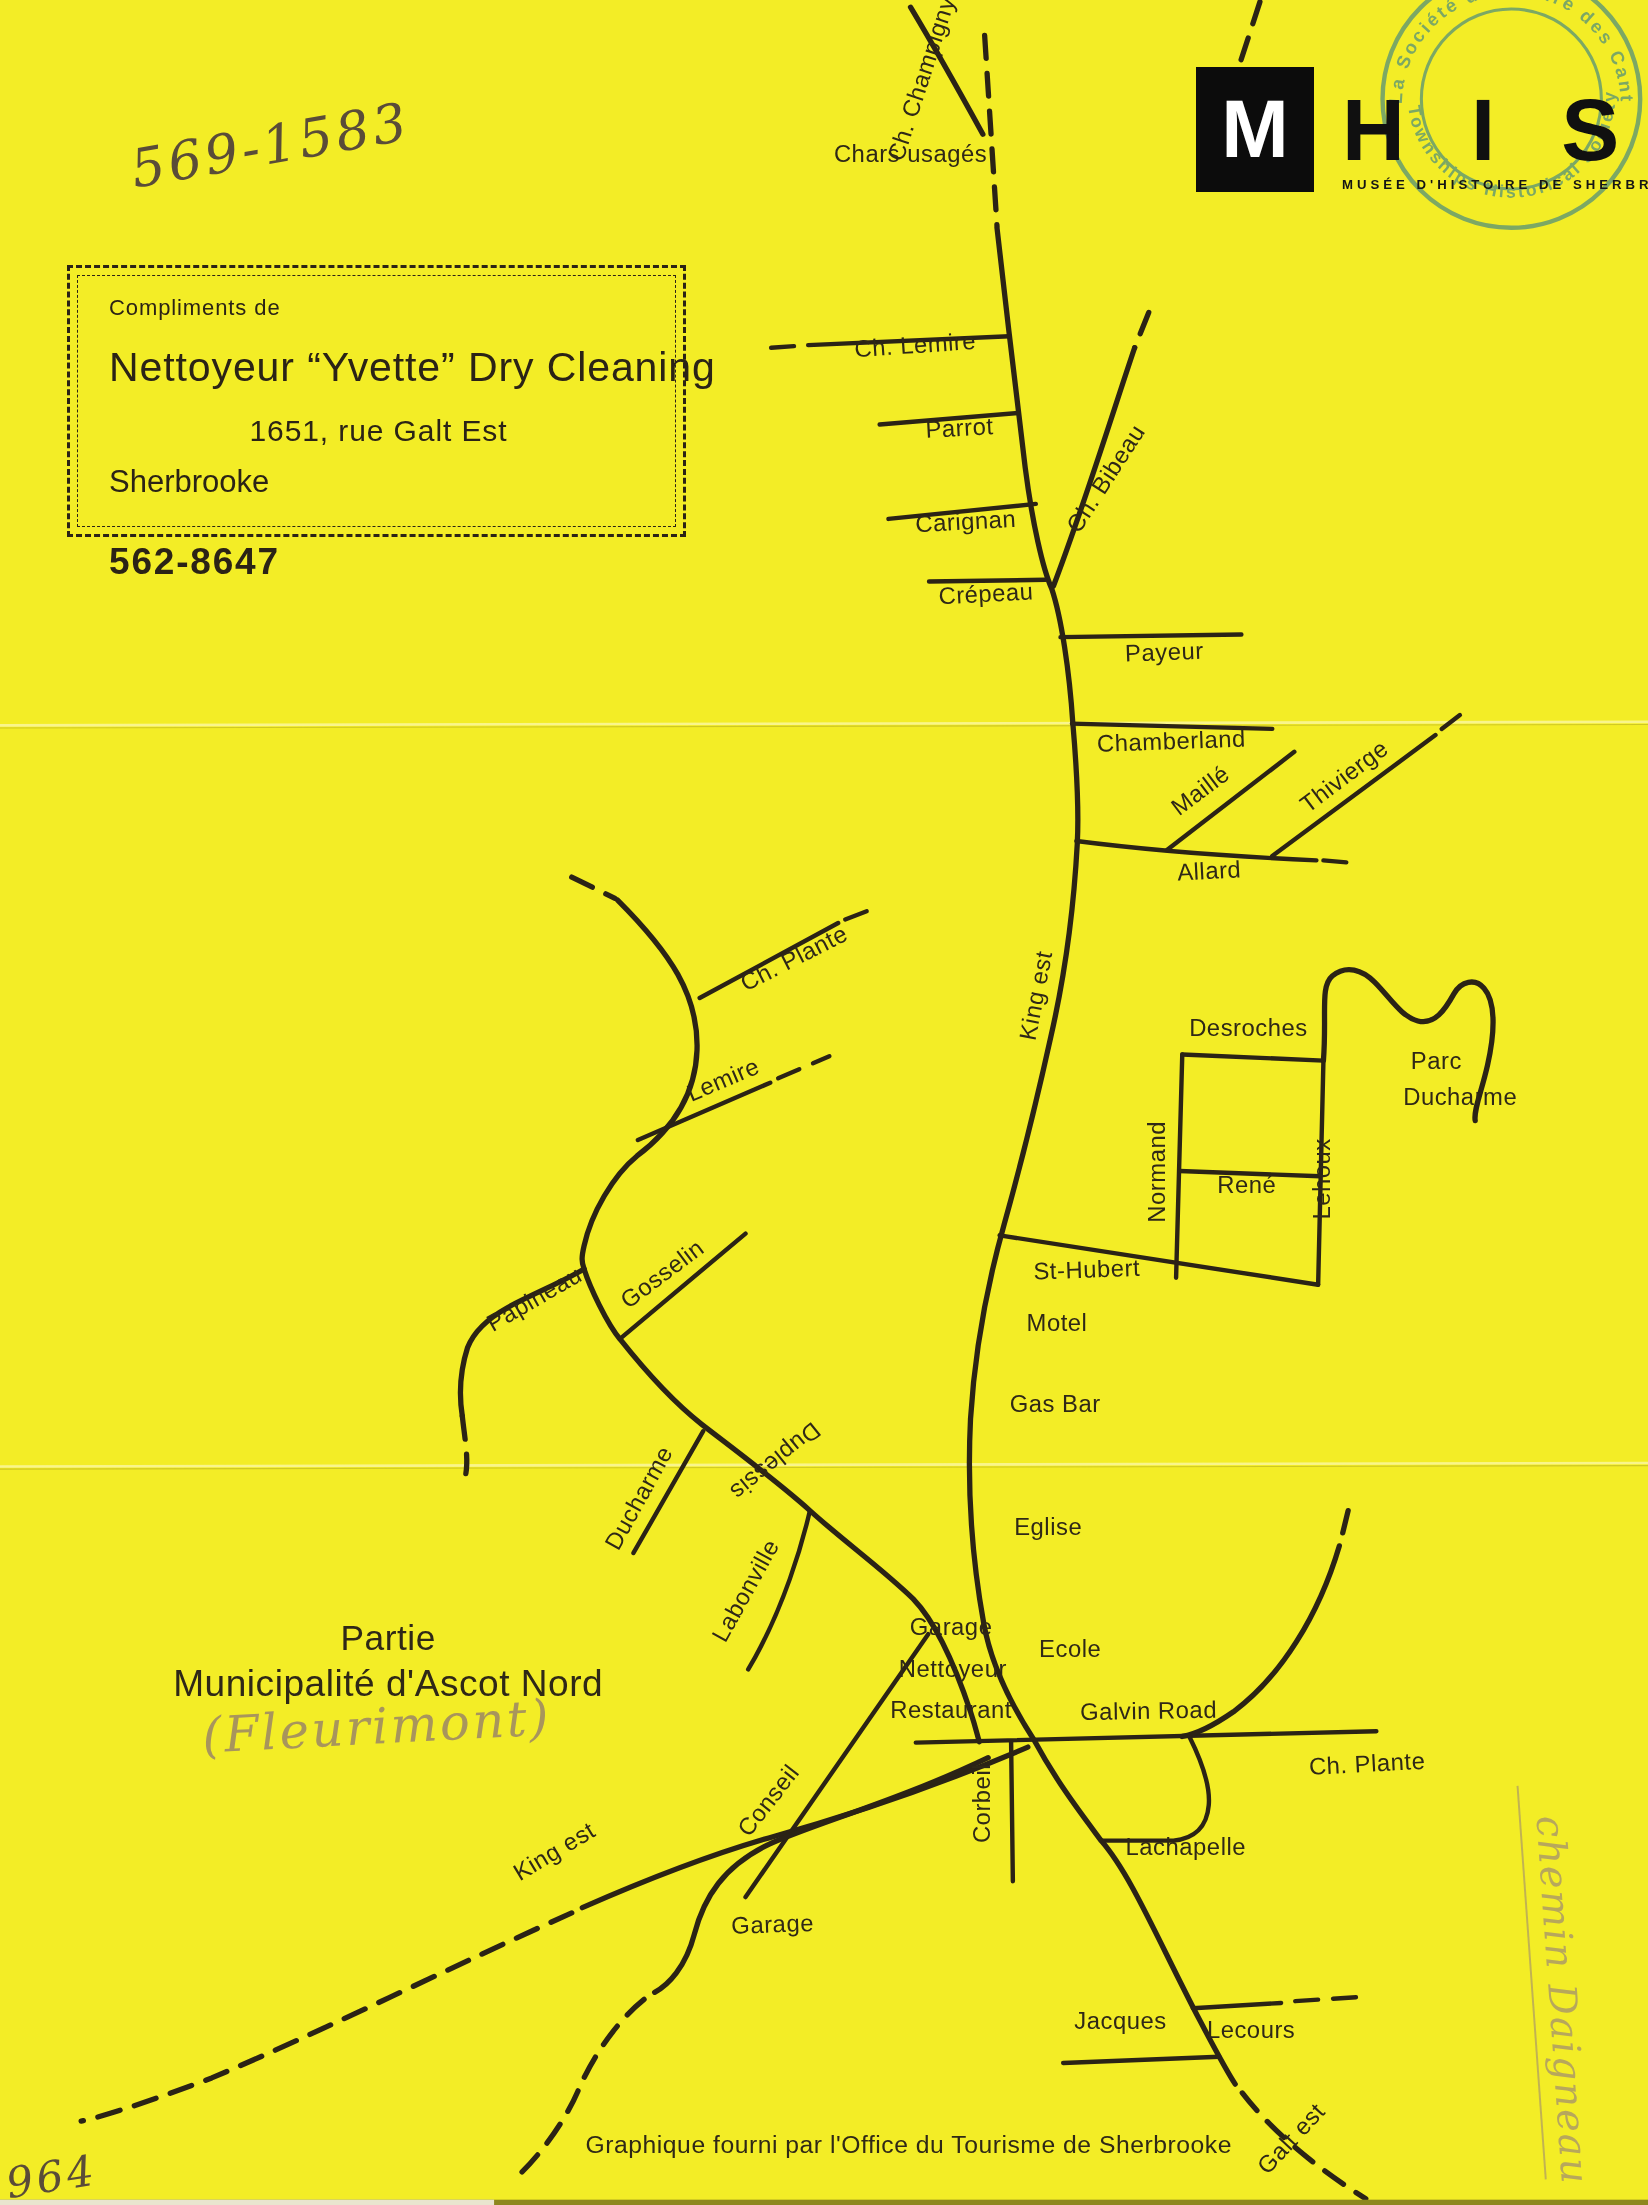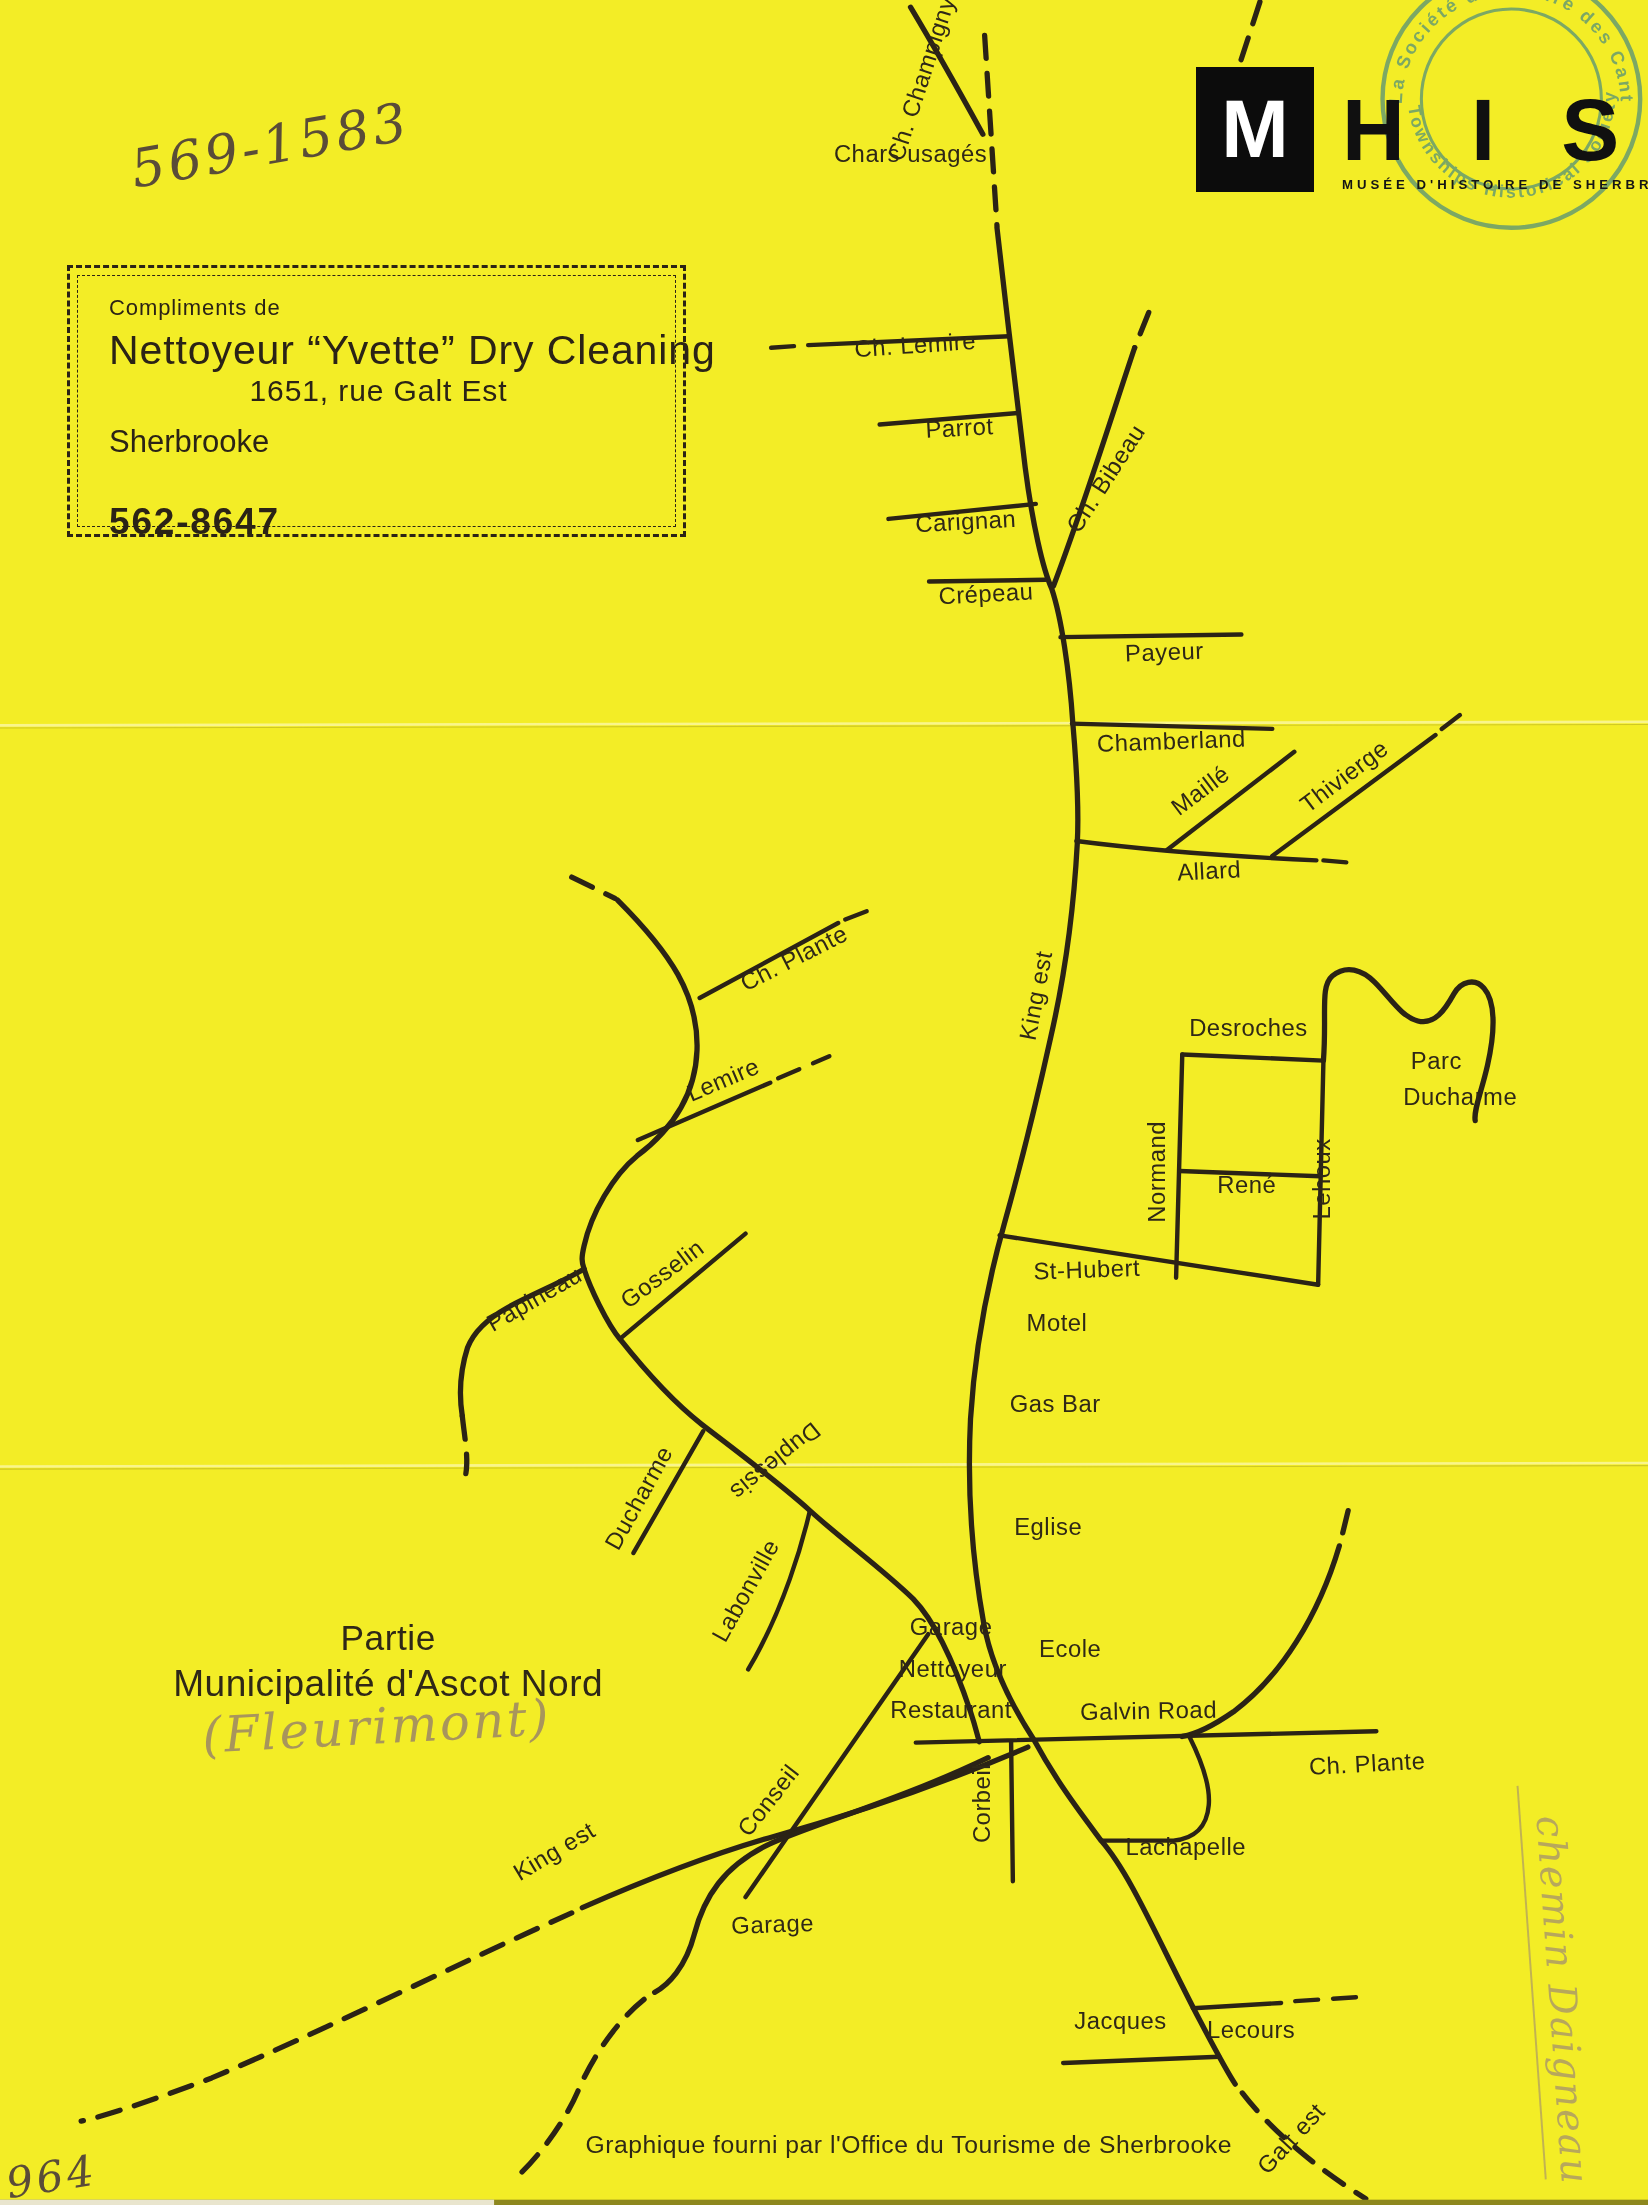"Nettoyeur “Yvette” Dry Cleaning" .ad-name { margin-top: 6px -> 23px }
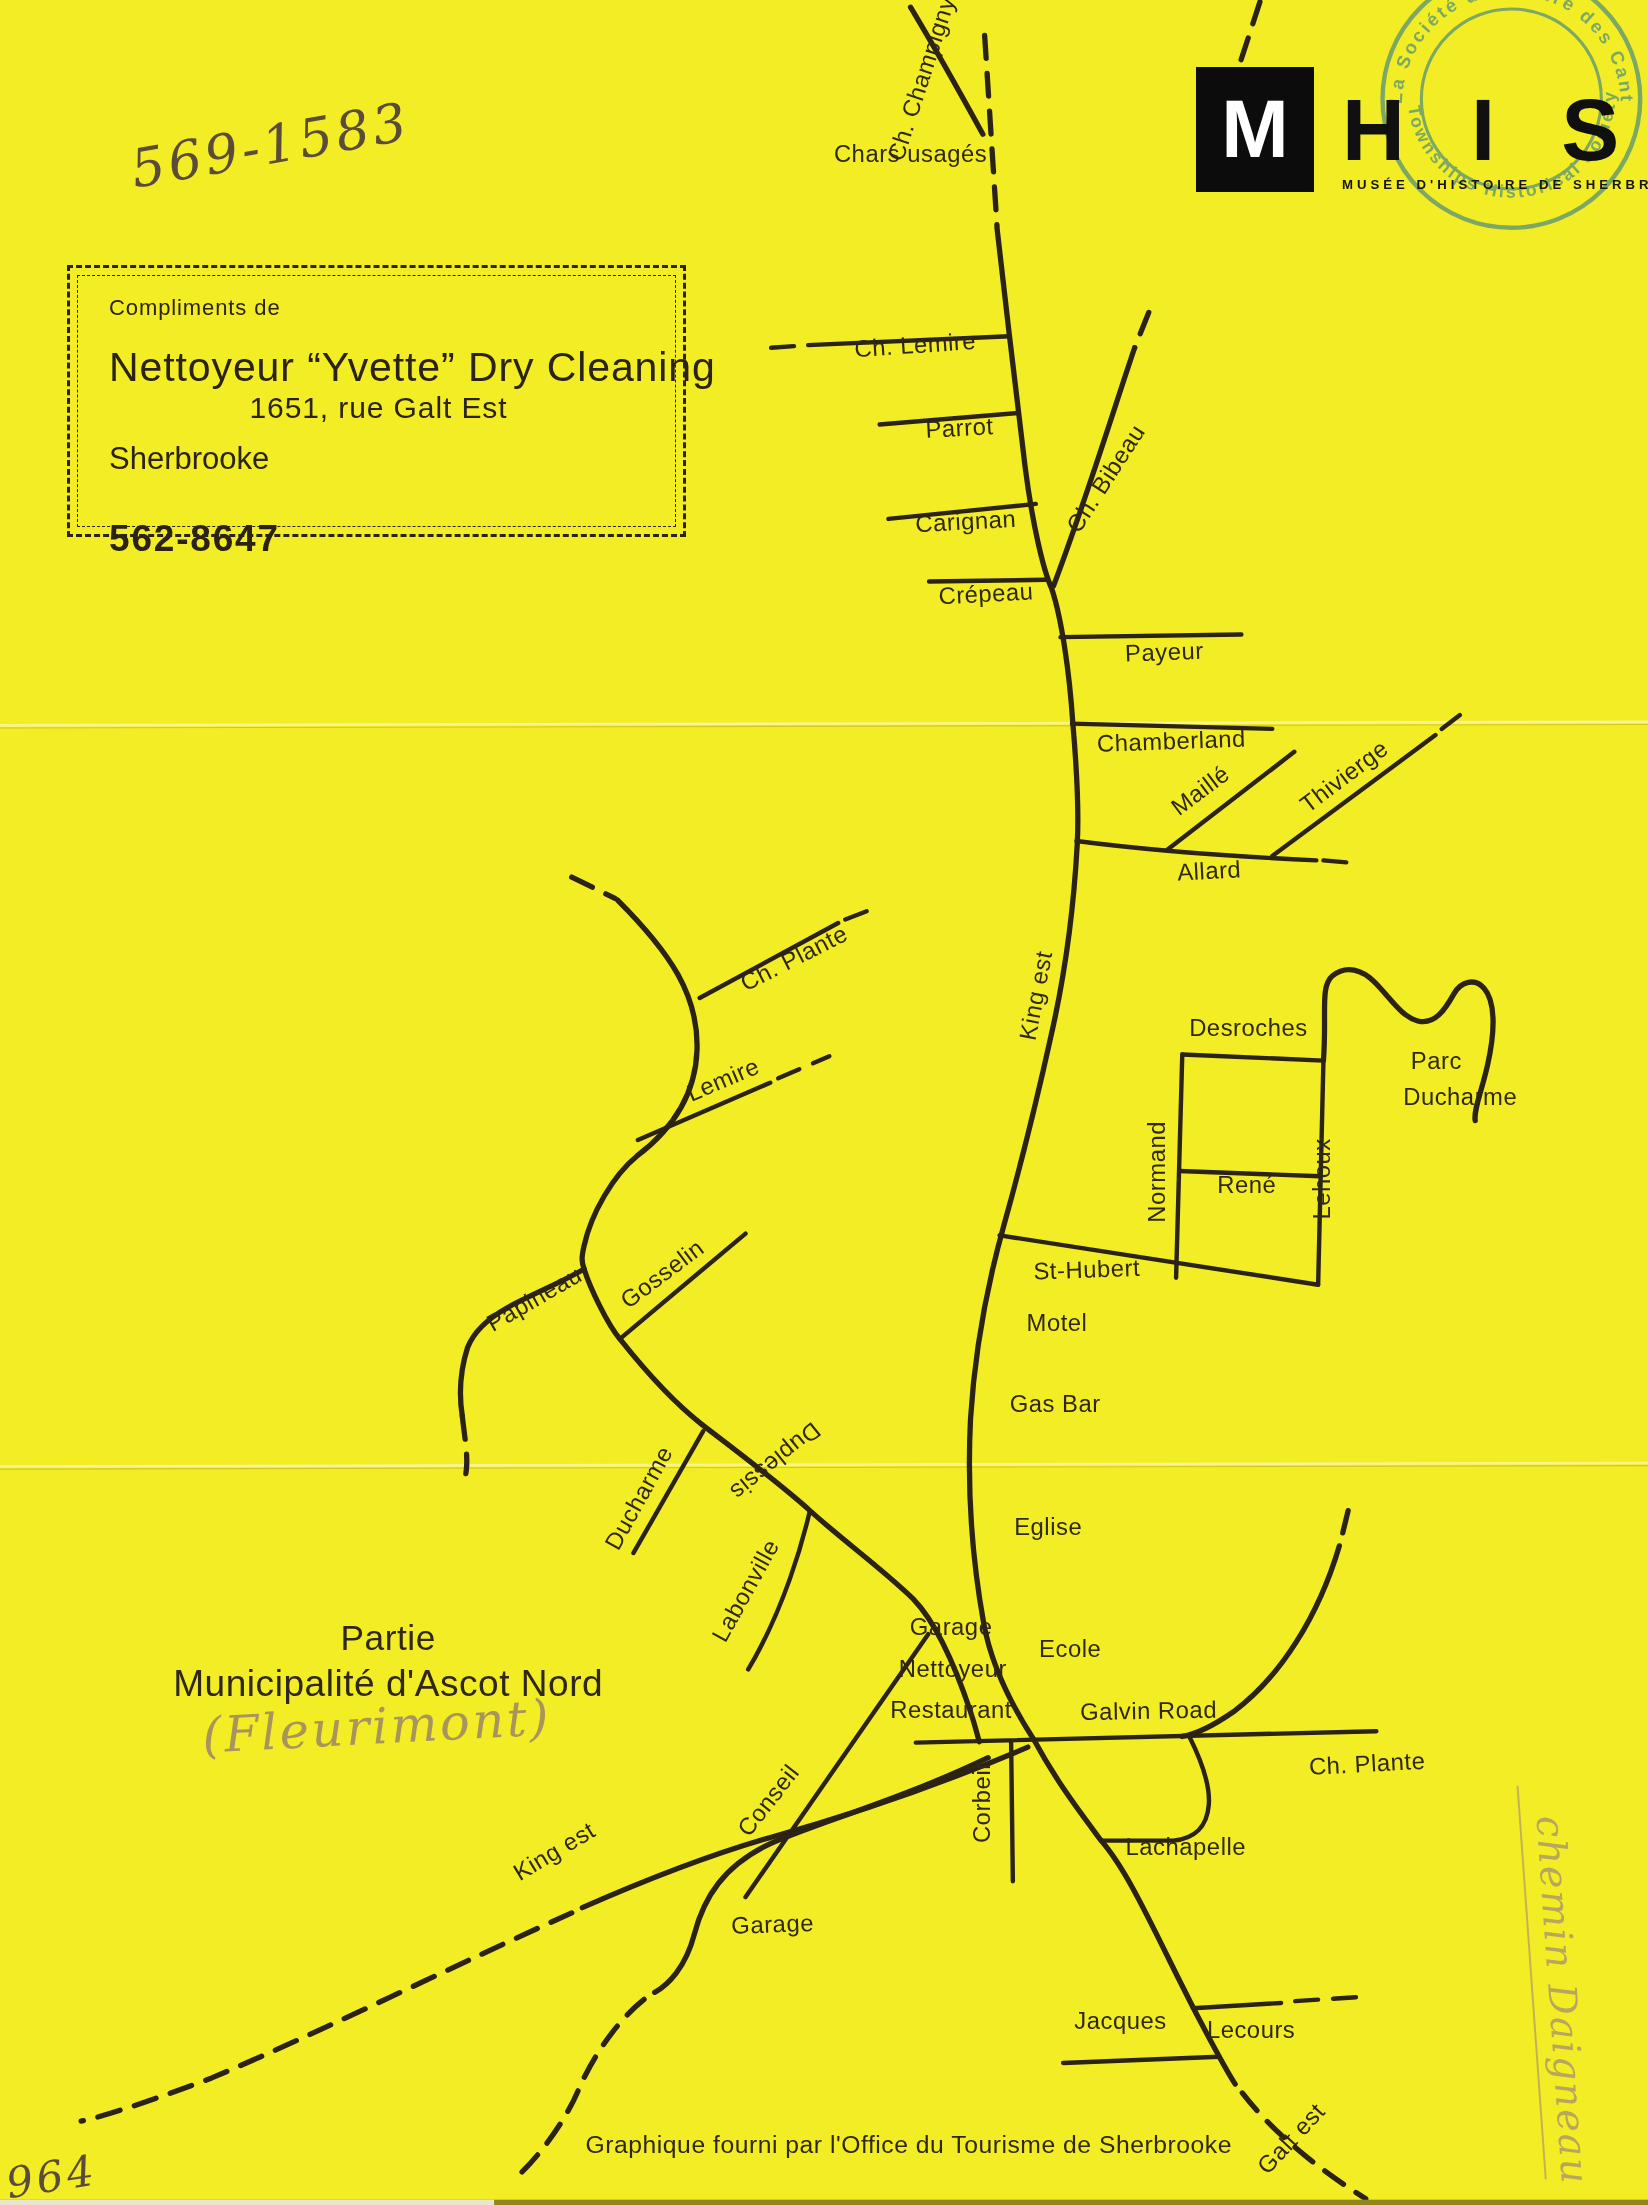"1651, rue Galt Est" .ad-address { margin-top: none -> 23px }
